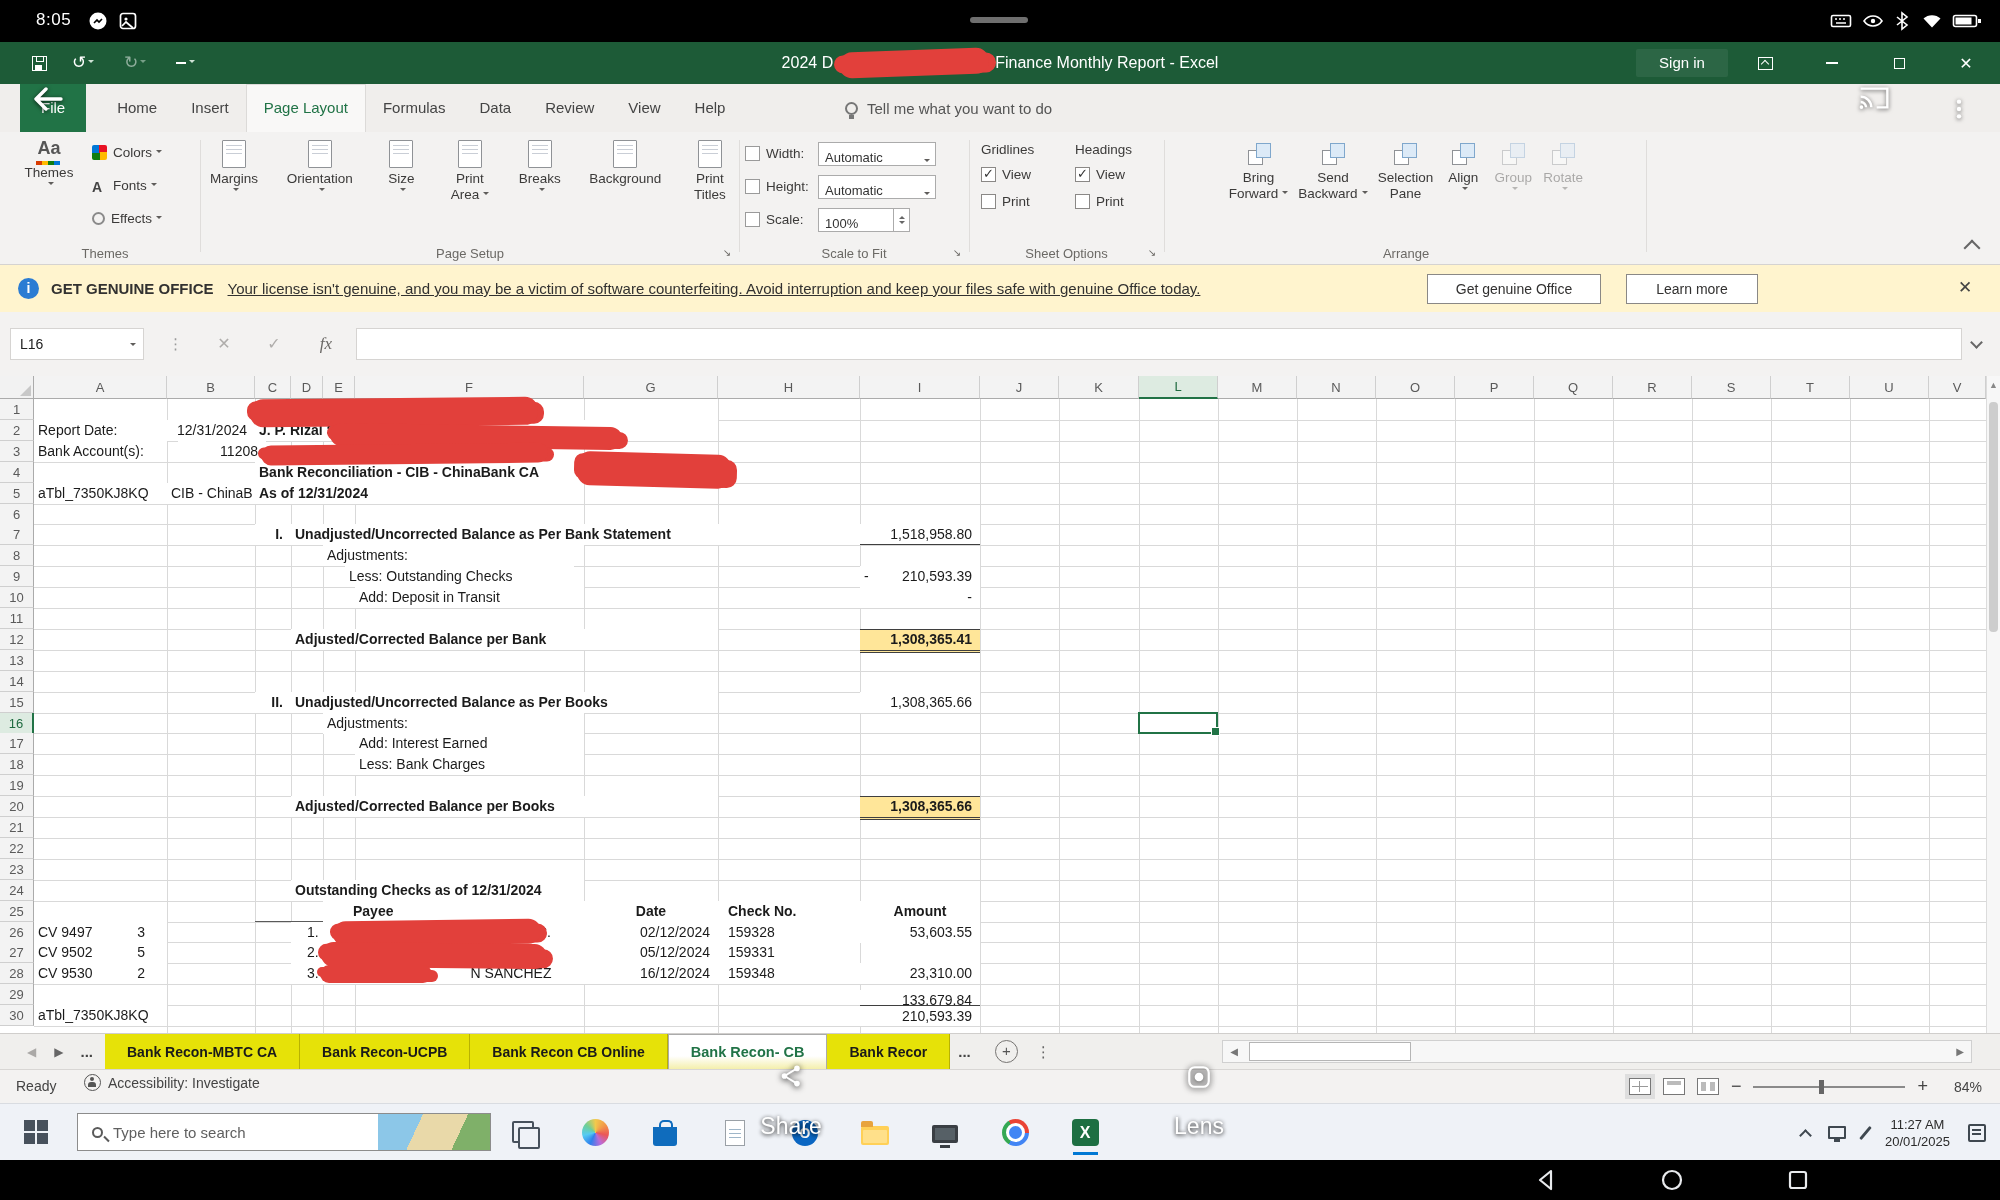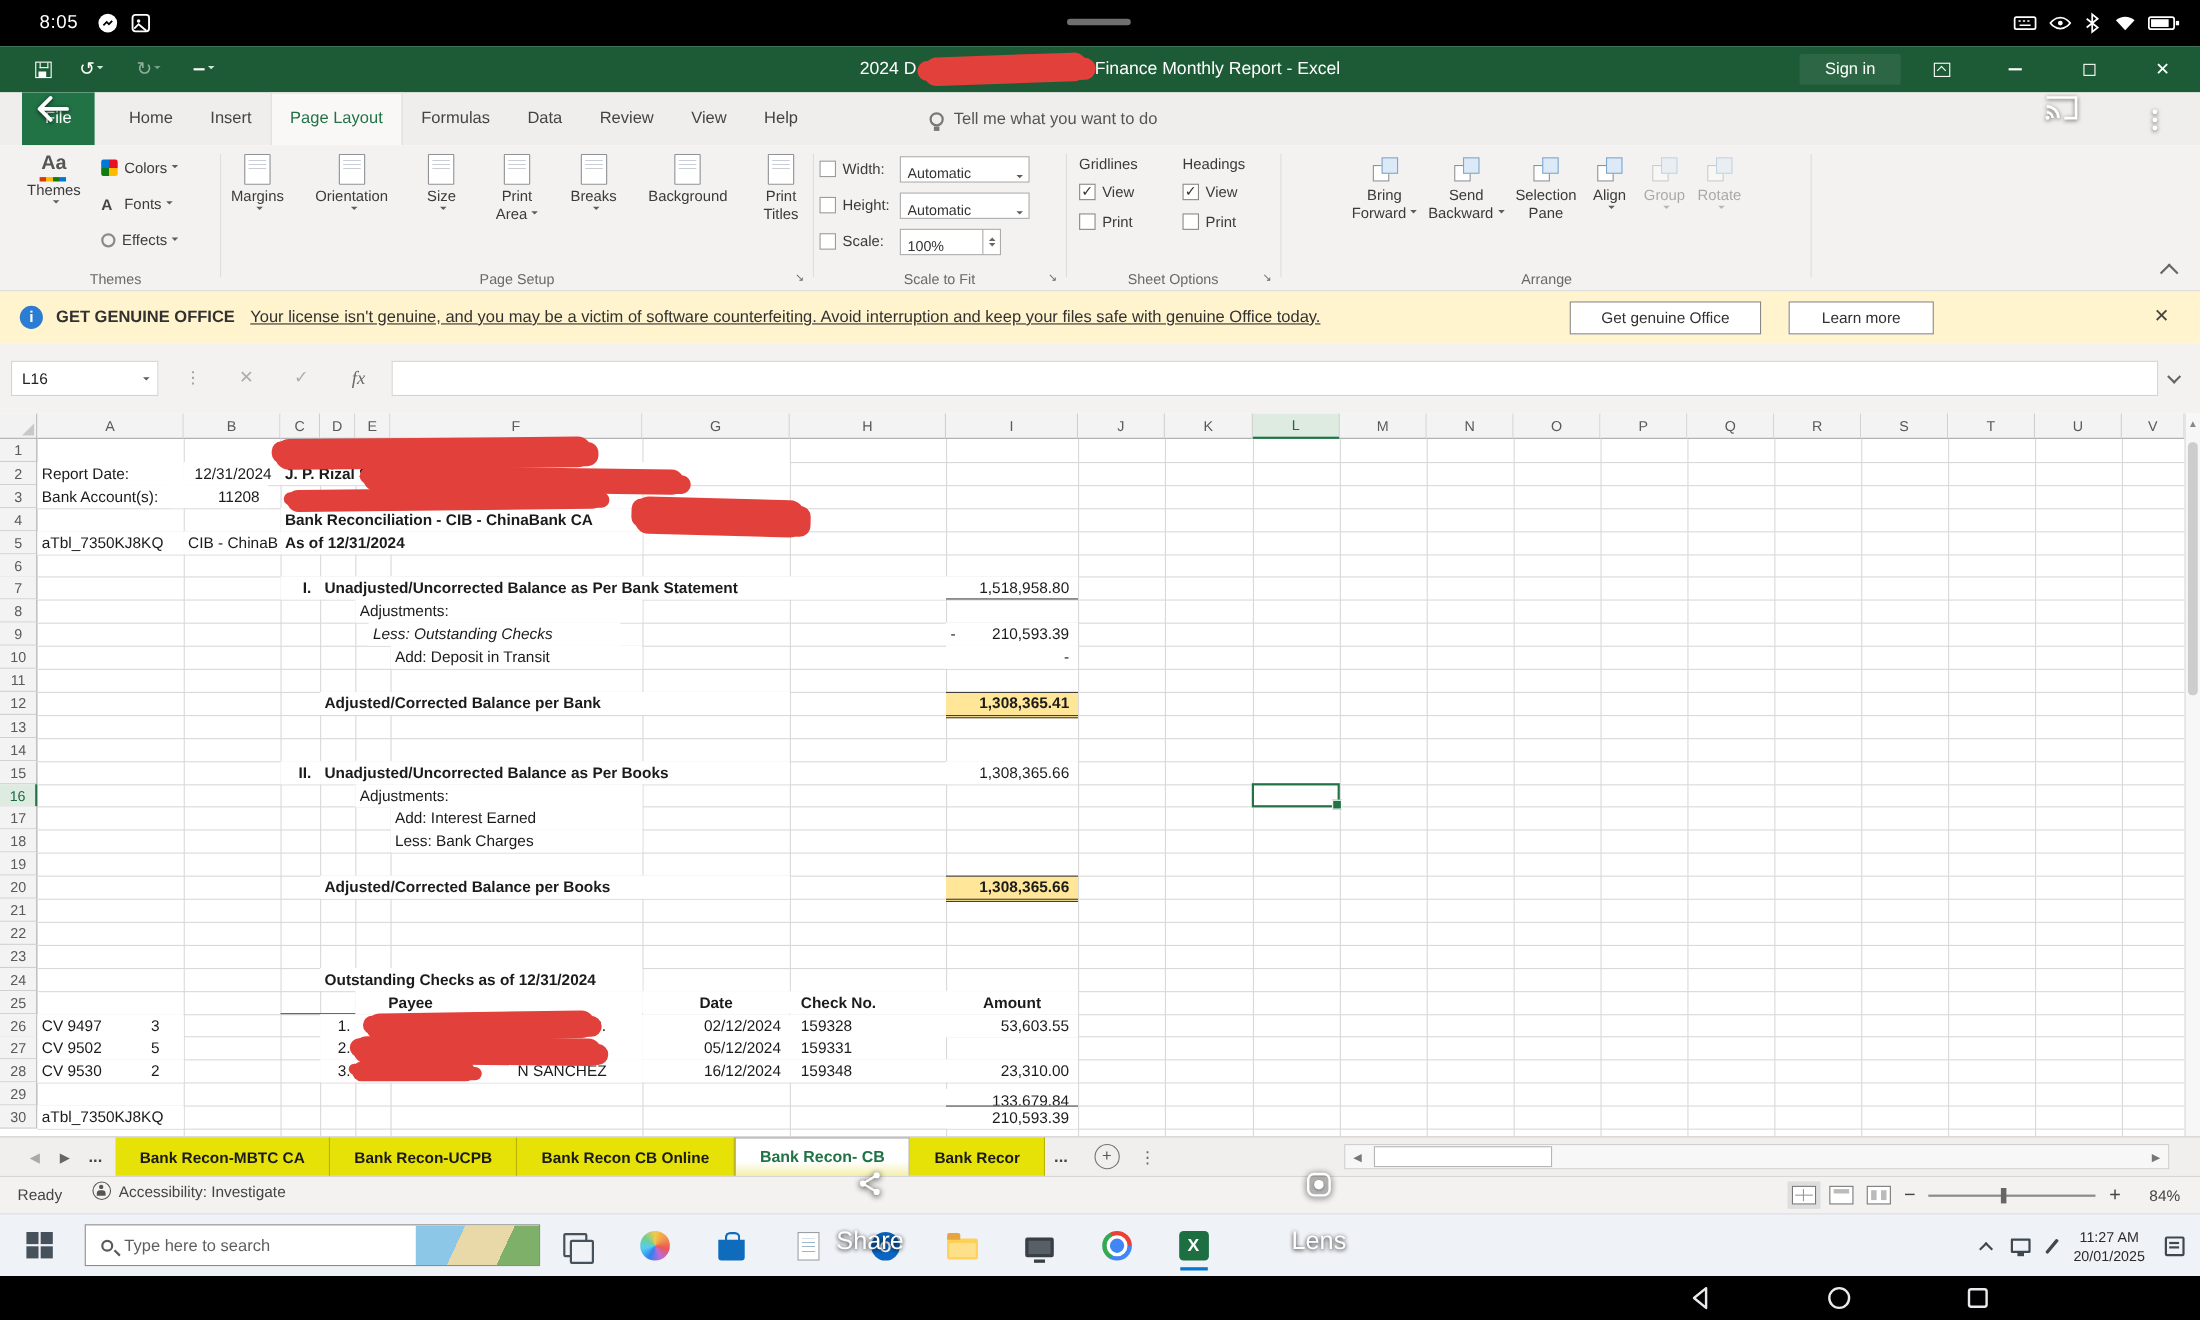"11208" div.cell { left: 156px -> 178px }
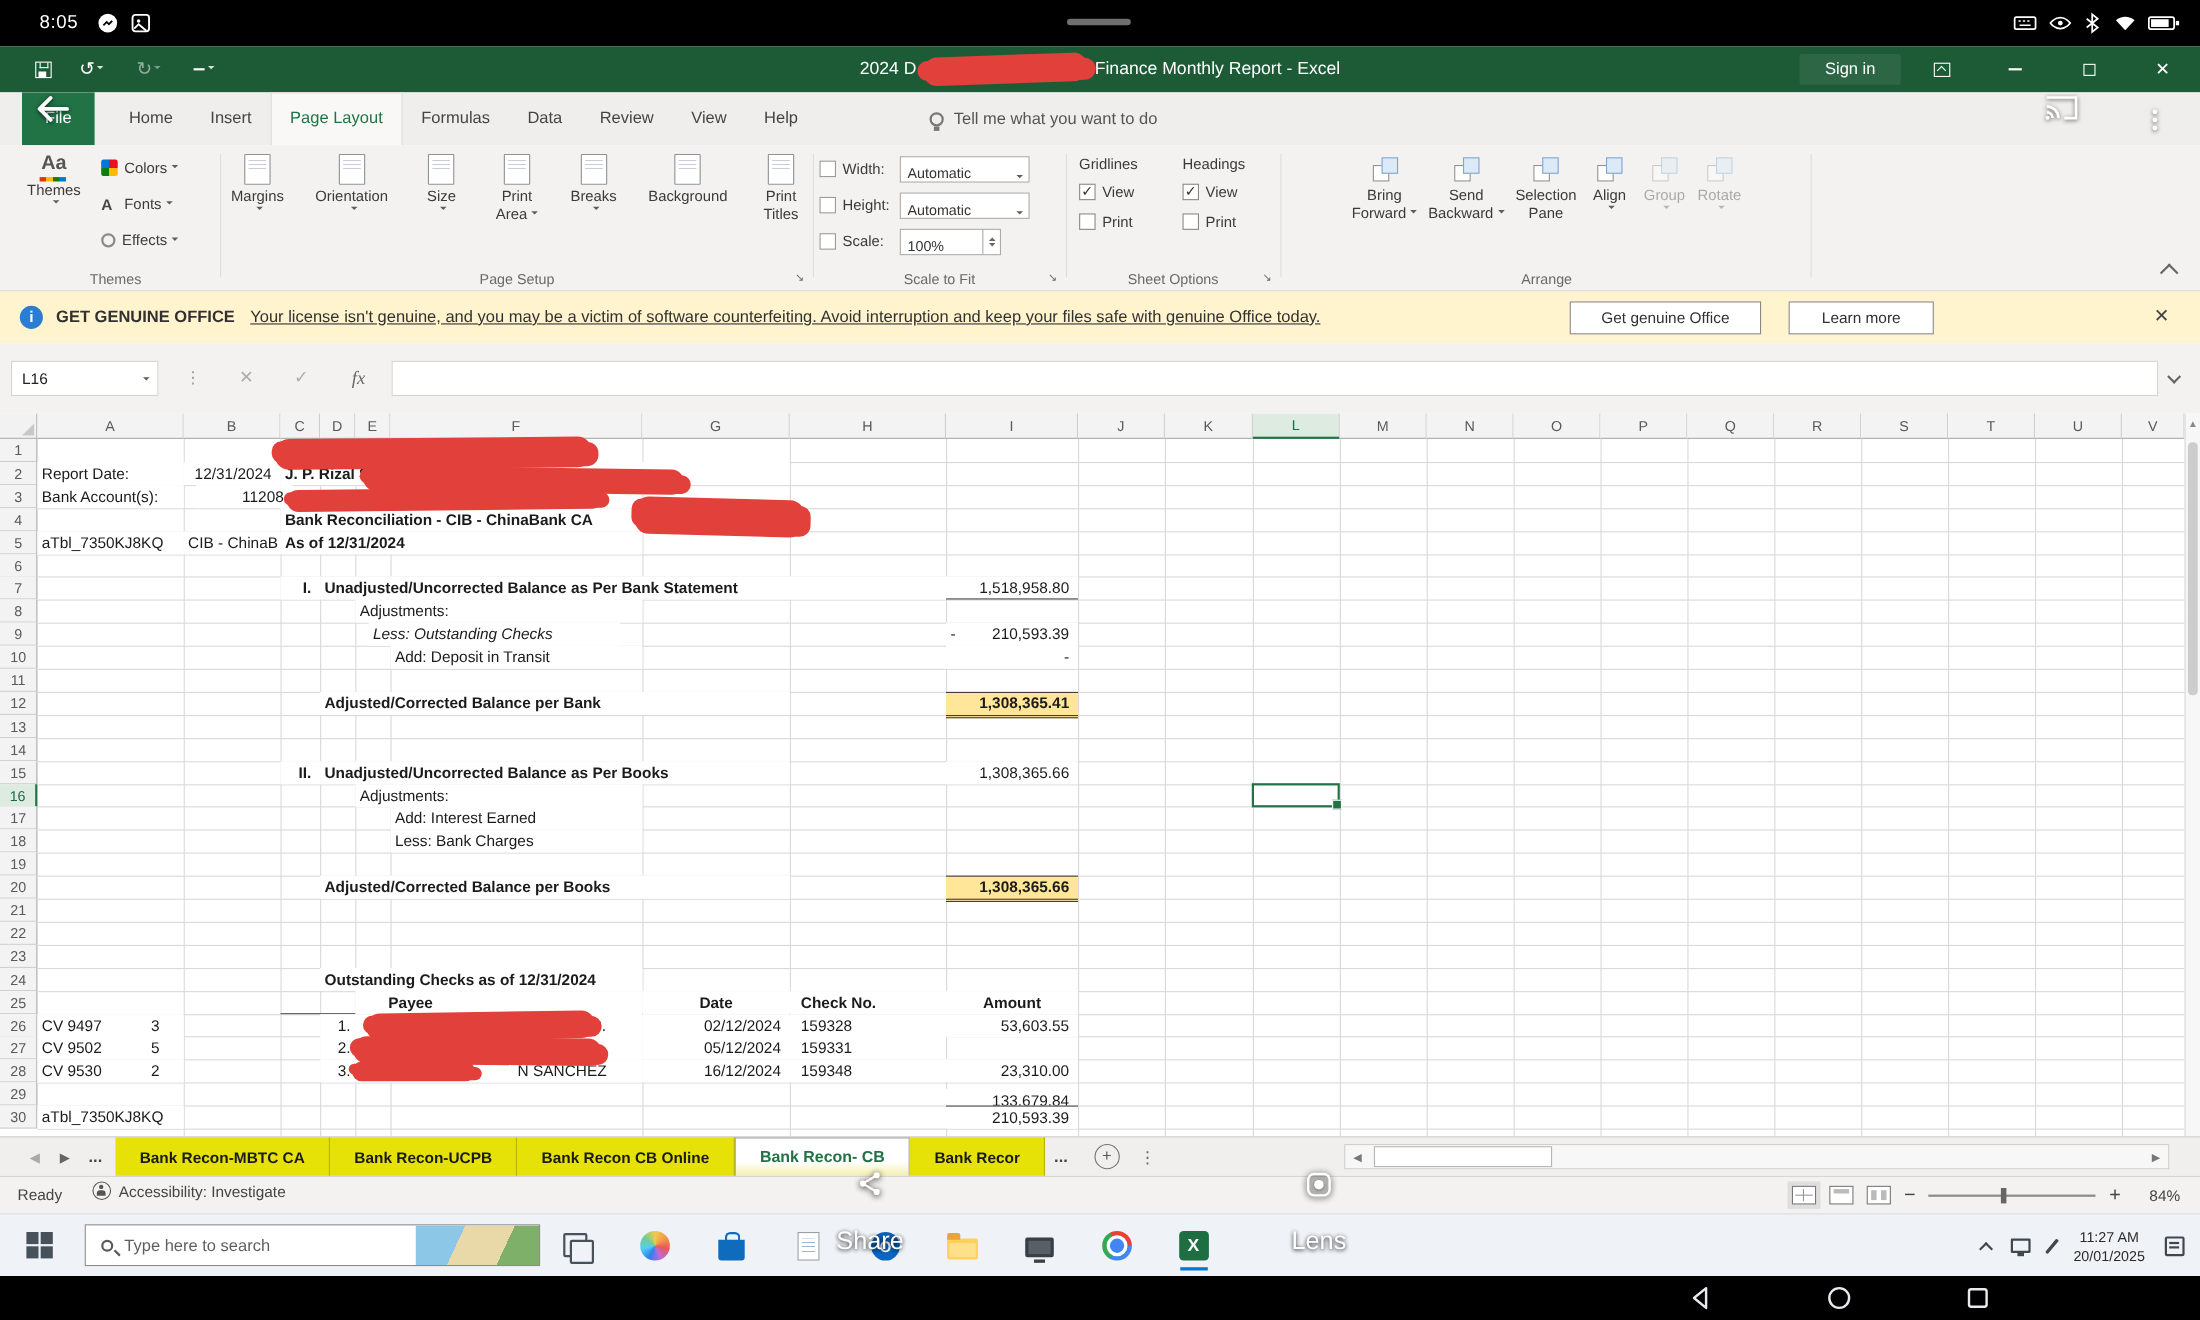"Less: Outstanding Checks" div.cell { font-style: italic -> none; left: 335px -> 345px }
